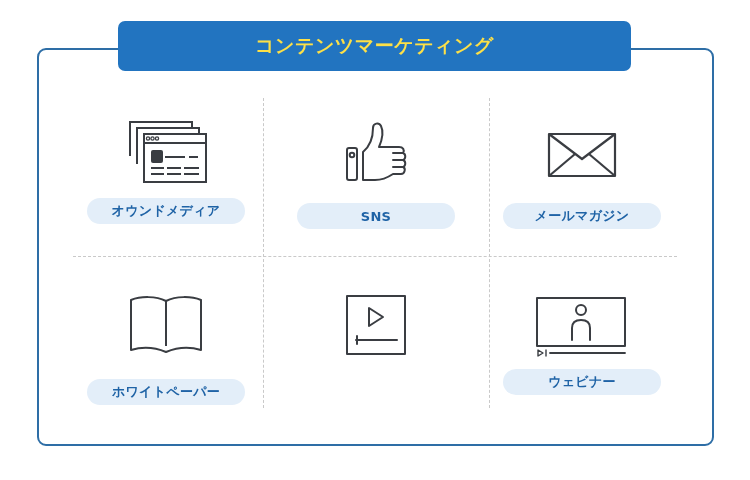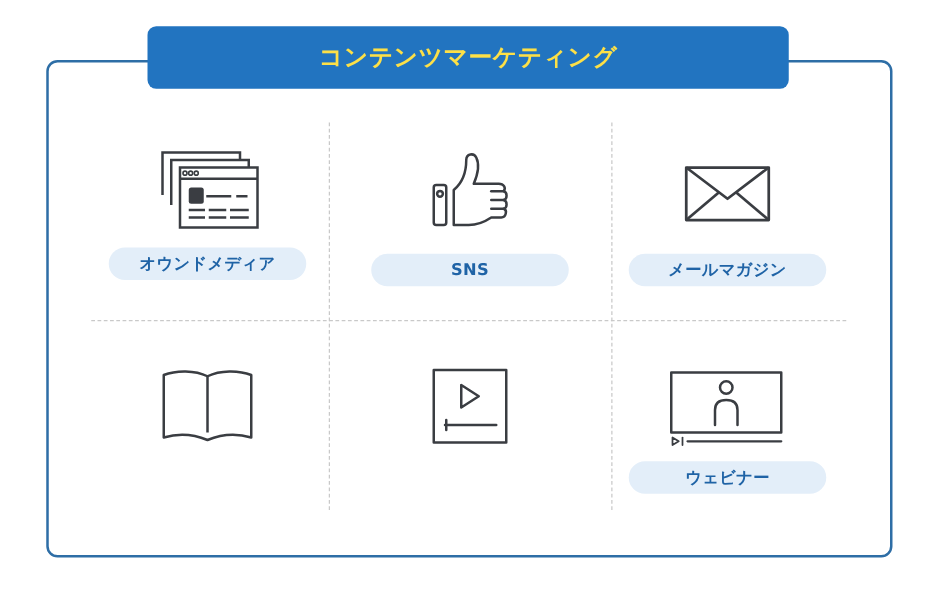"ホワイトペーパー" div.pill { html: none -> <div> <span>ホワイトペーパー</span> </div> }
